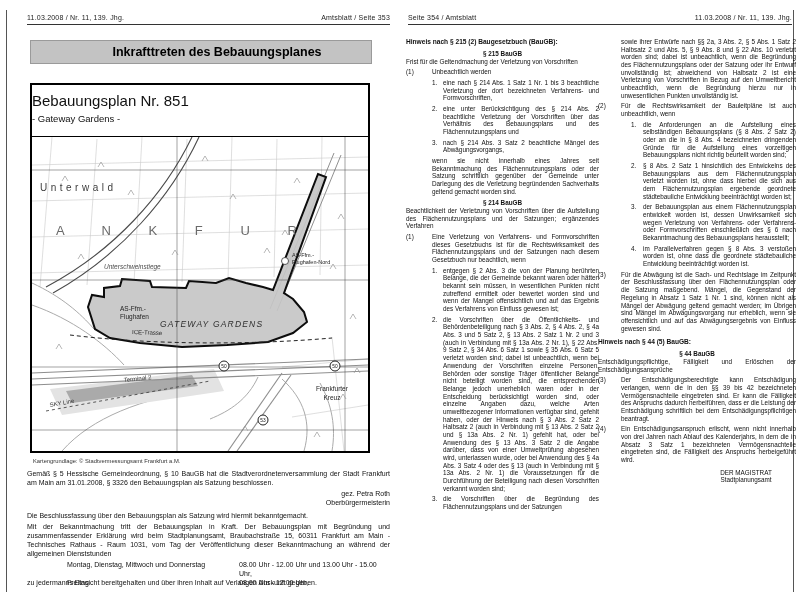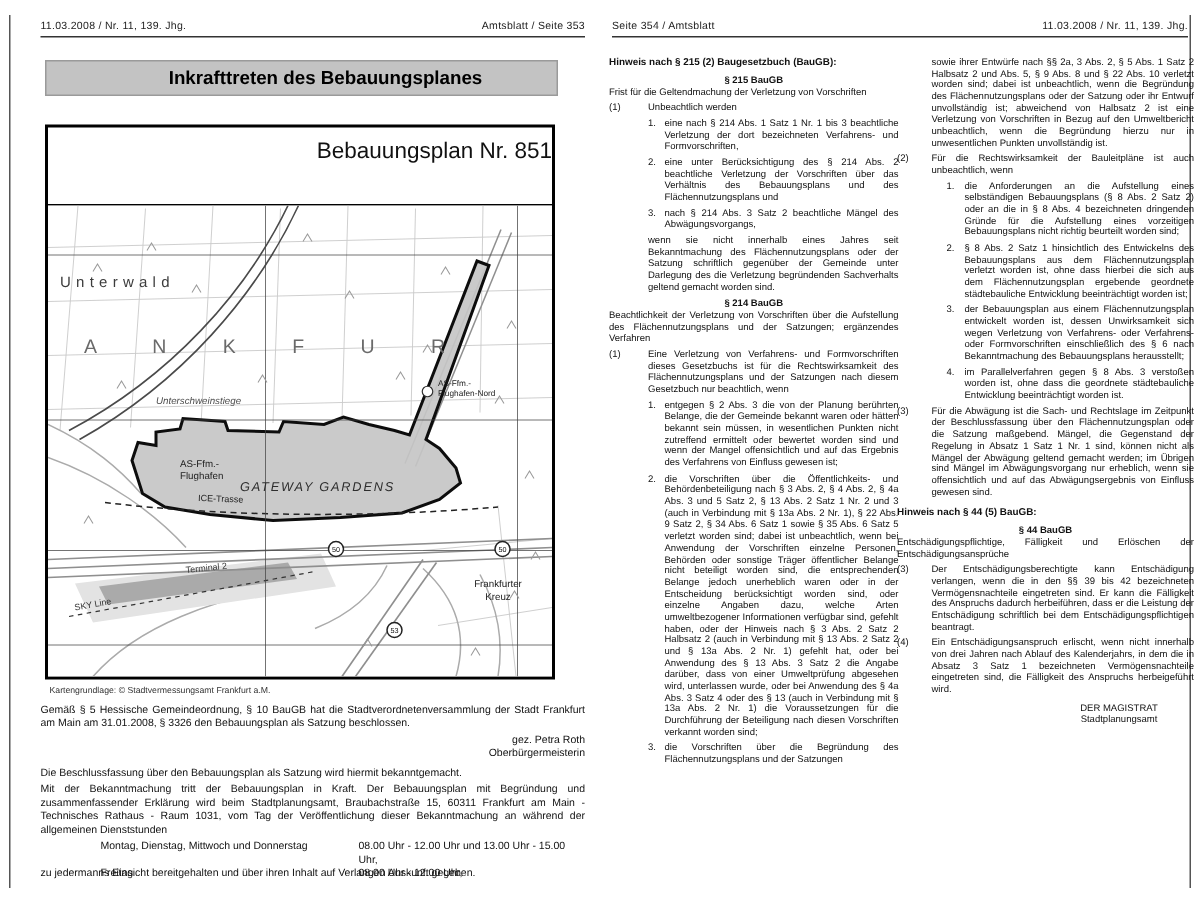"Bebauungsplan Nr. 851" .map-title-box { text-align: right -> left }
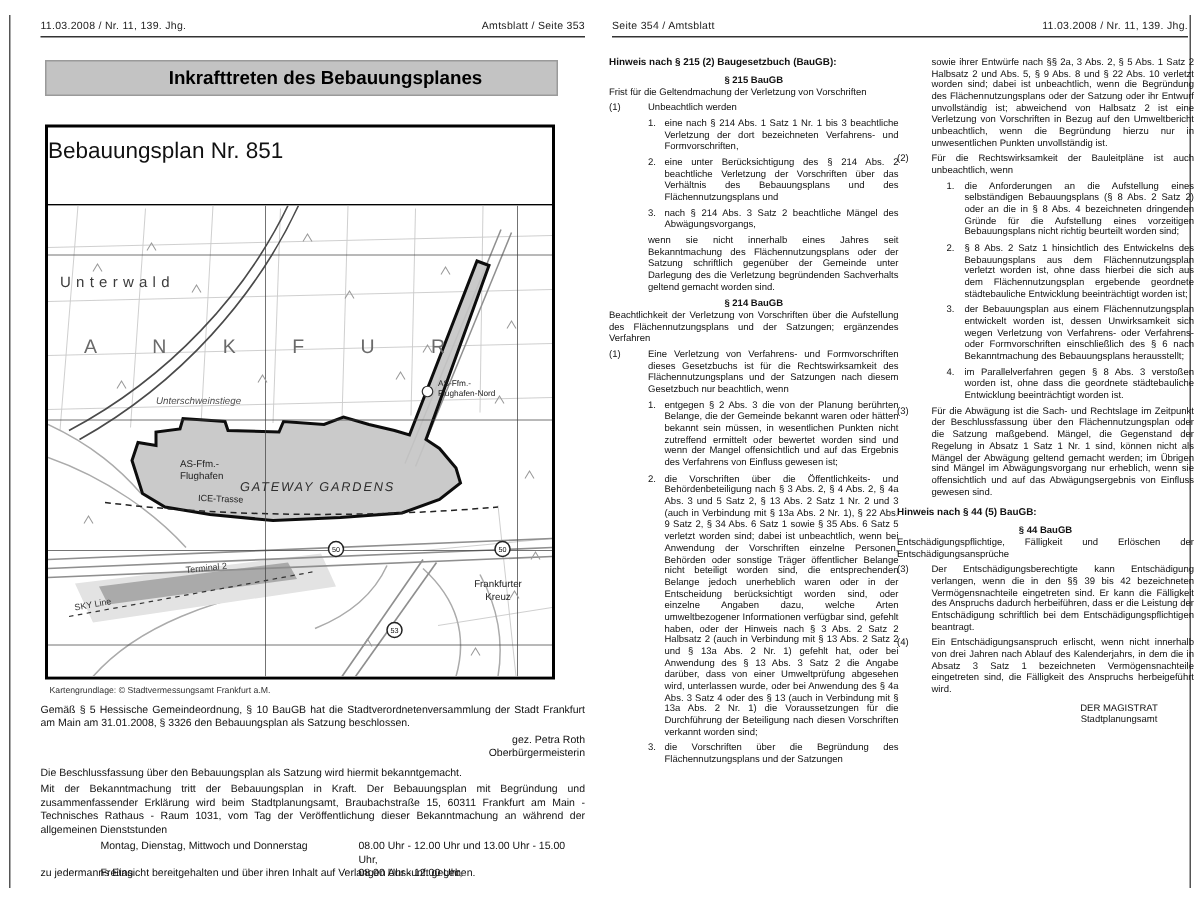"- Gateway Gardens -" div.map-title-sub { html: none -> <div>- Gateway Gardens -</div> }
